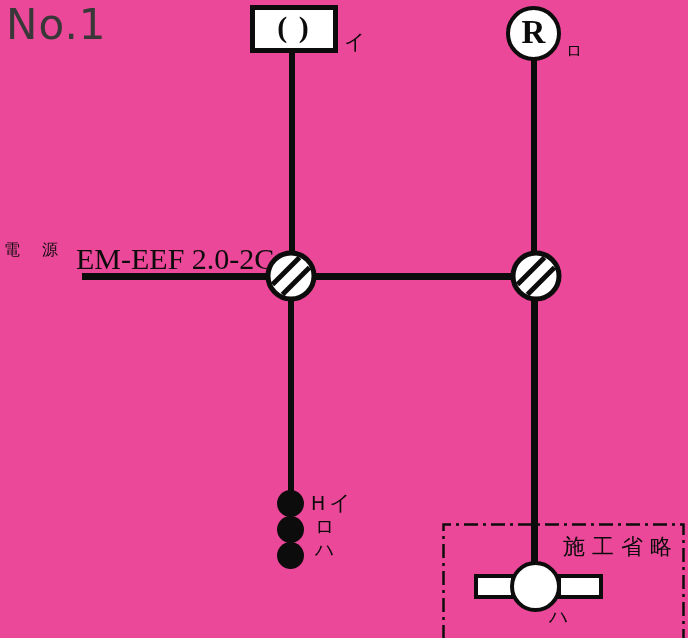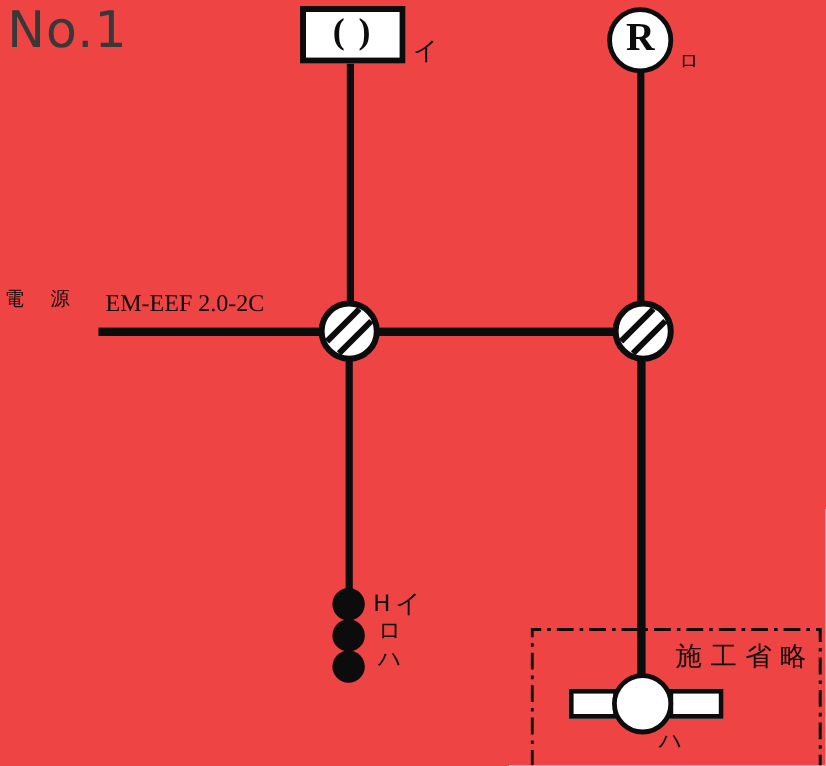"No.1" .stage { background: #ef4444 -> #ec4899 }
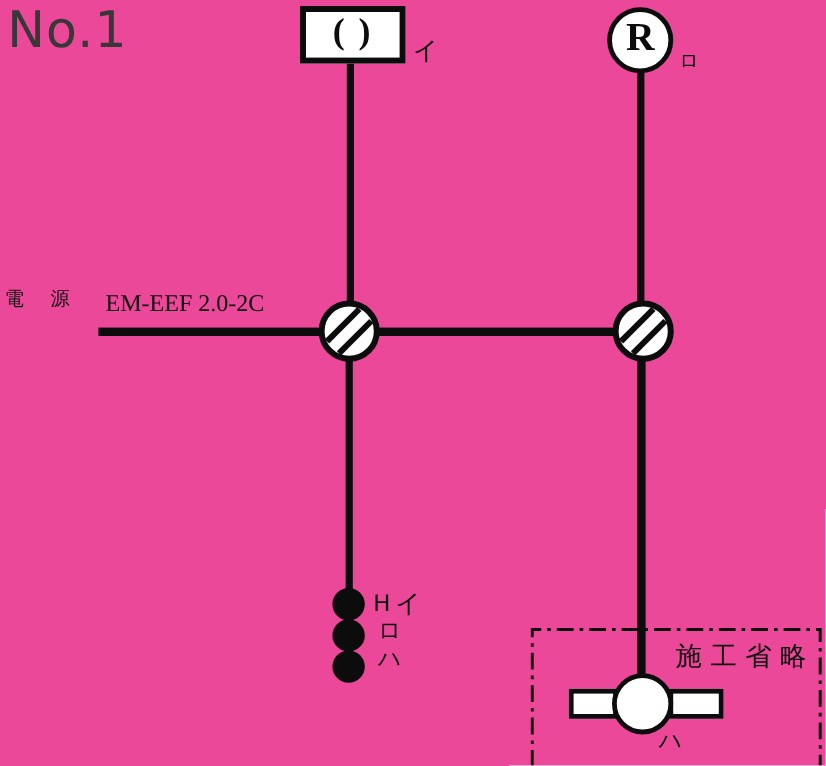"EM-EEF 2.0-2C" .cable-lbl { font-size: 20px -> 30px; left: 88px -> 76px }
